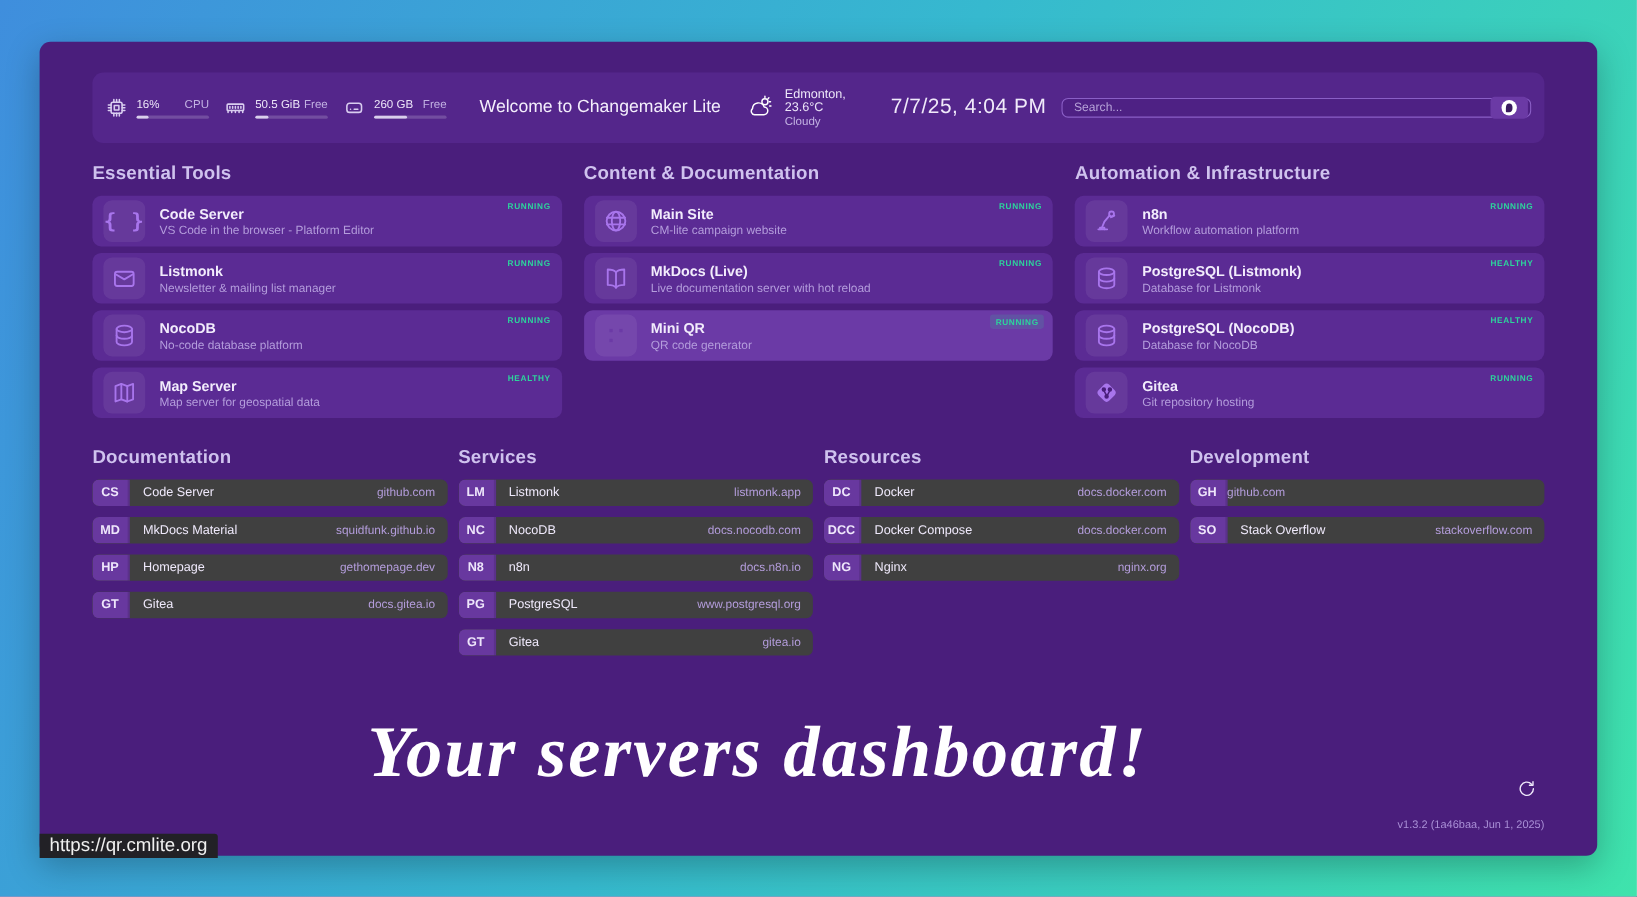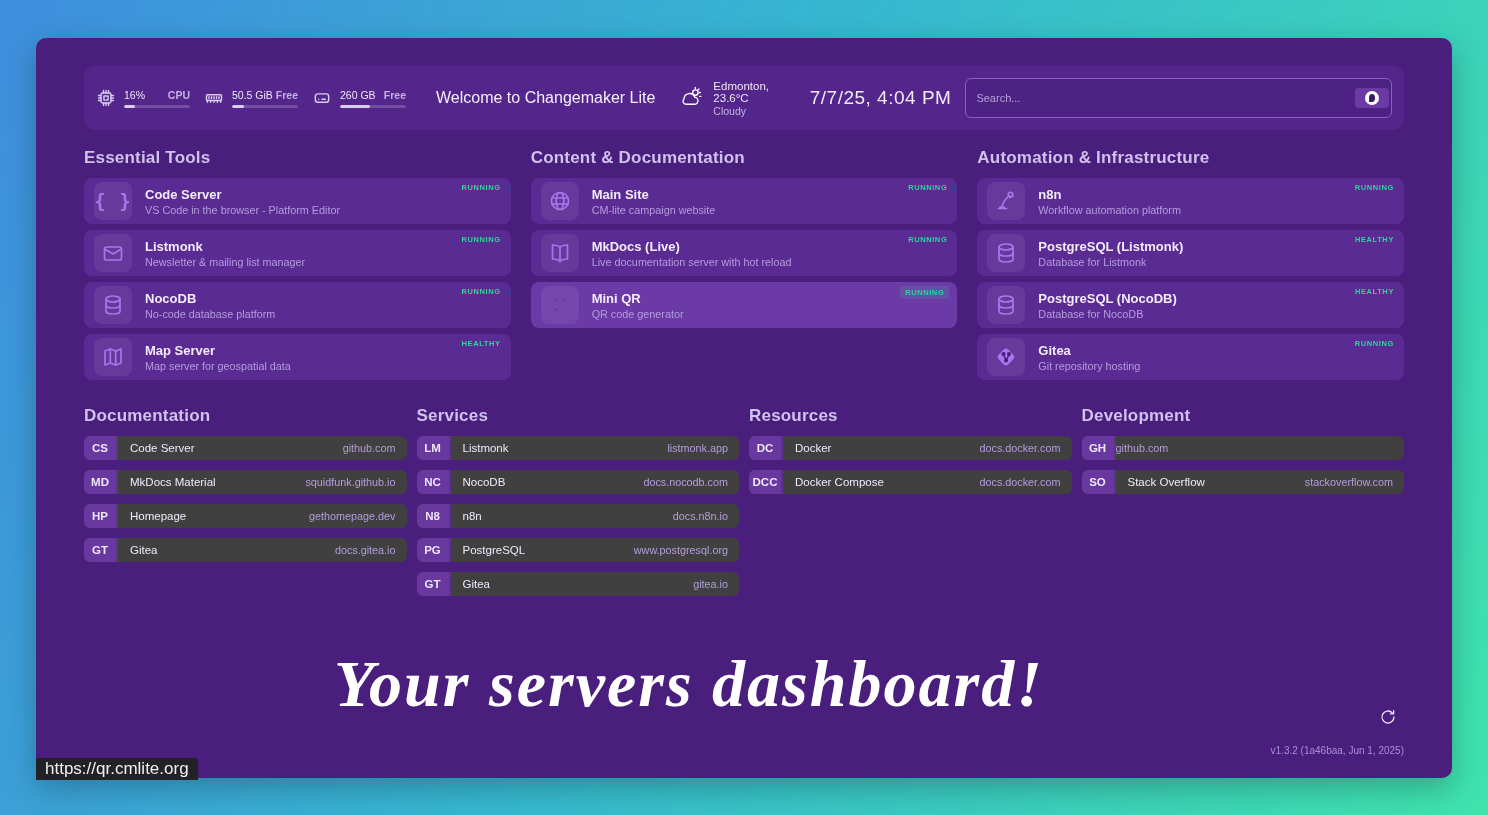"CPU" .stat .lbl { font-weight: bold -> none }
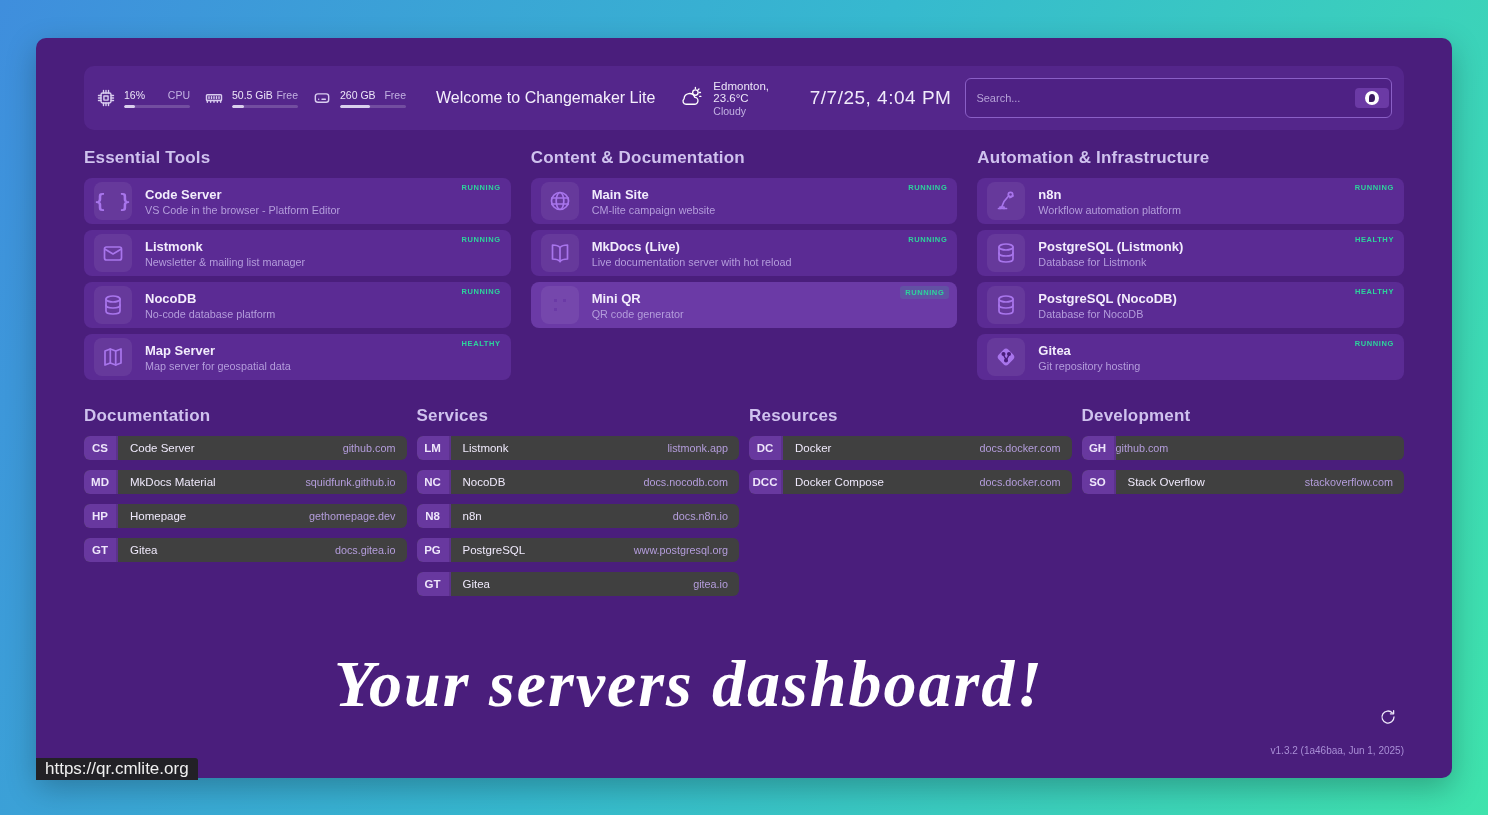"Search..." .search { height: 40px -> 18px }
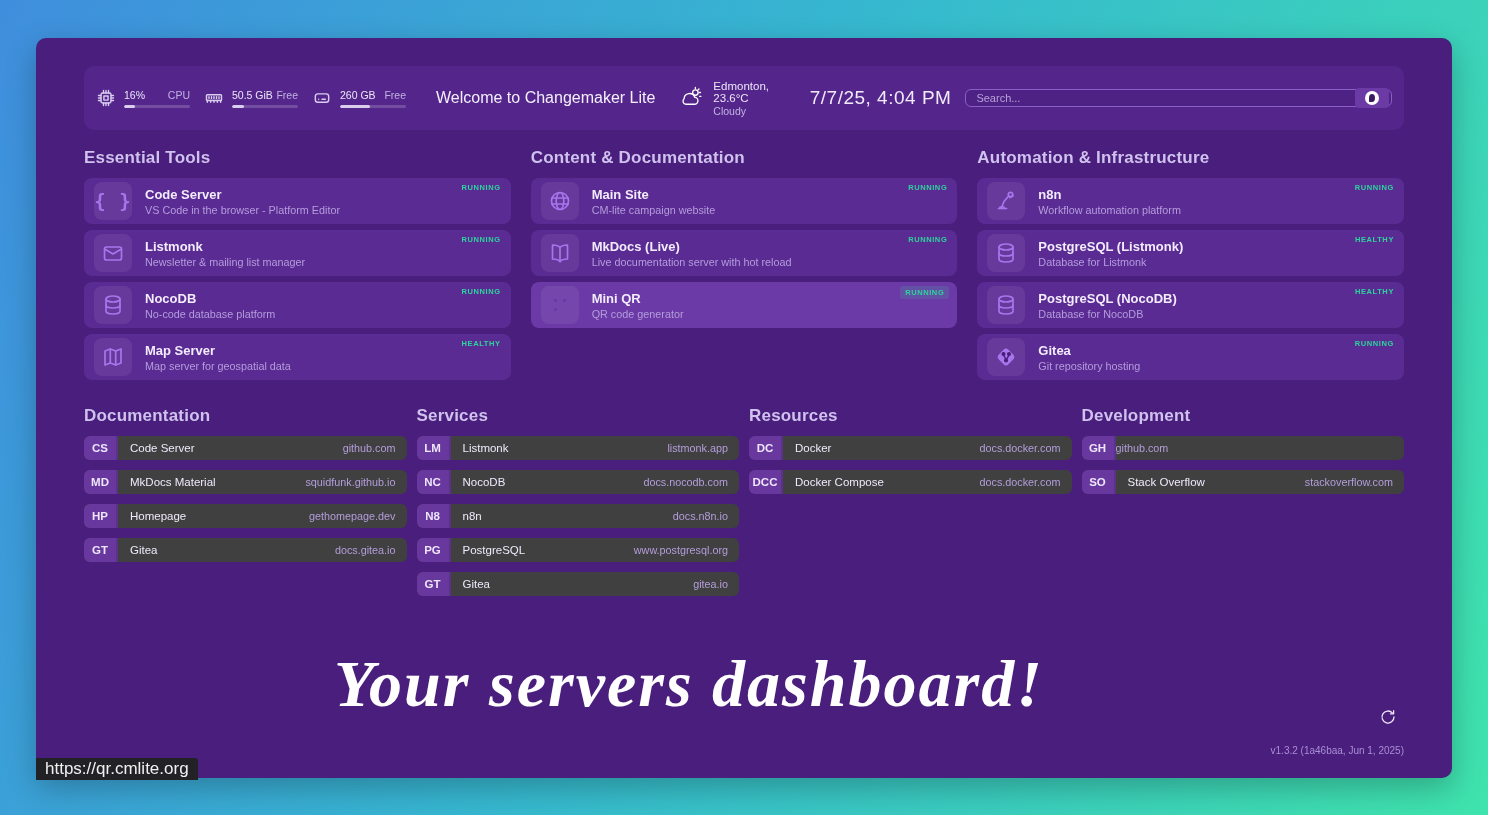"NG" div.bm-row { html: none -> <div> <span>NG</span> <span>Nginx</span> <span>nginx.org</span> </div> }
